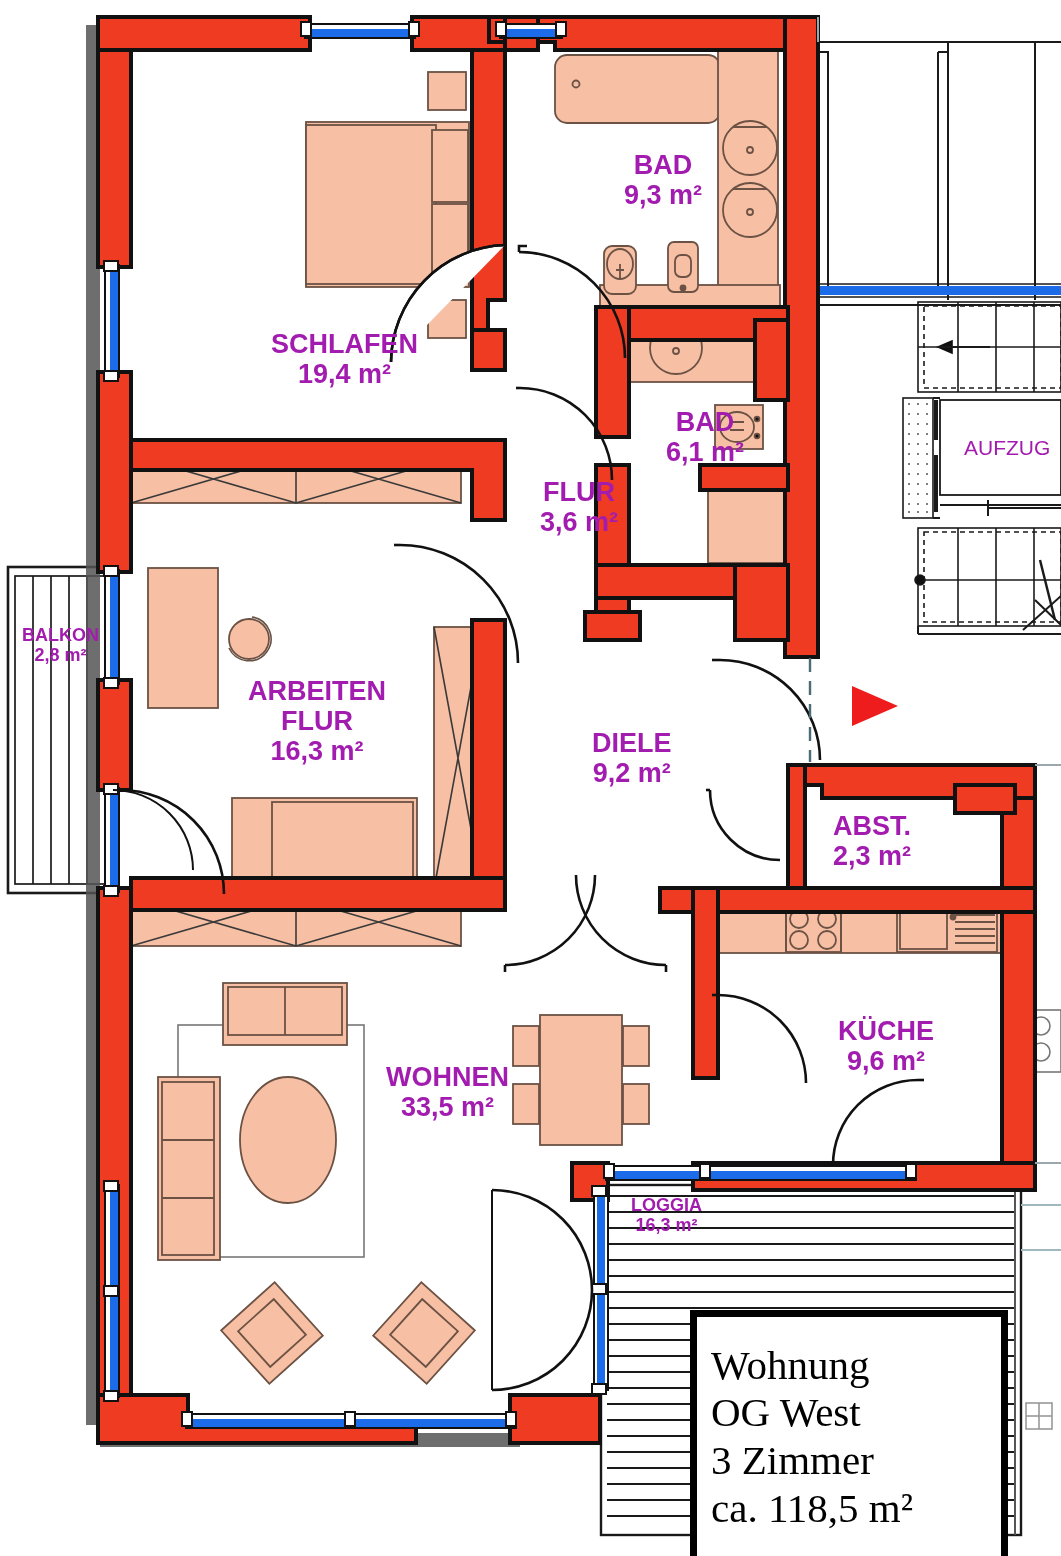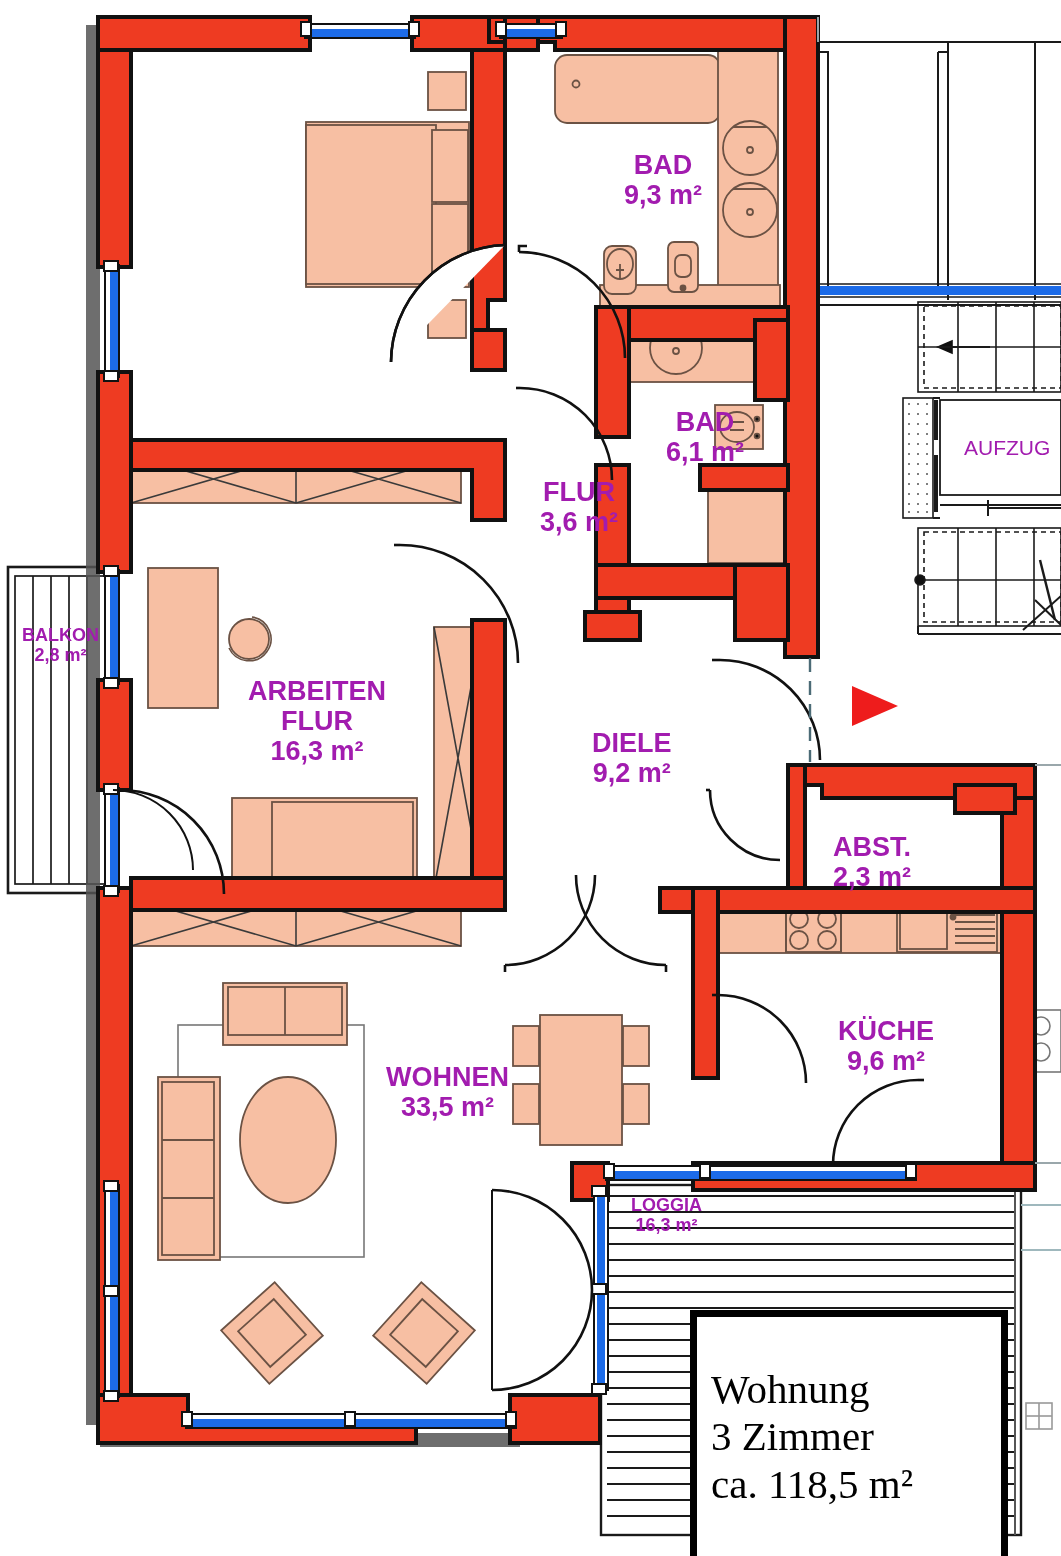"SCHLAFEN" div.lbl { html: none -> <div> <span>SCHLAFEN</span> <span>19,4 m²</span> </div> }
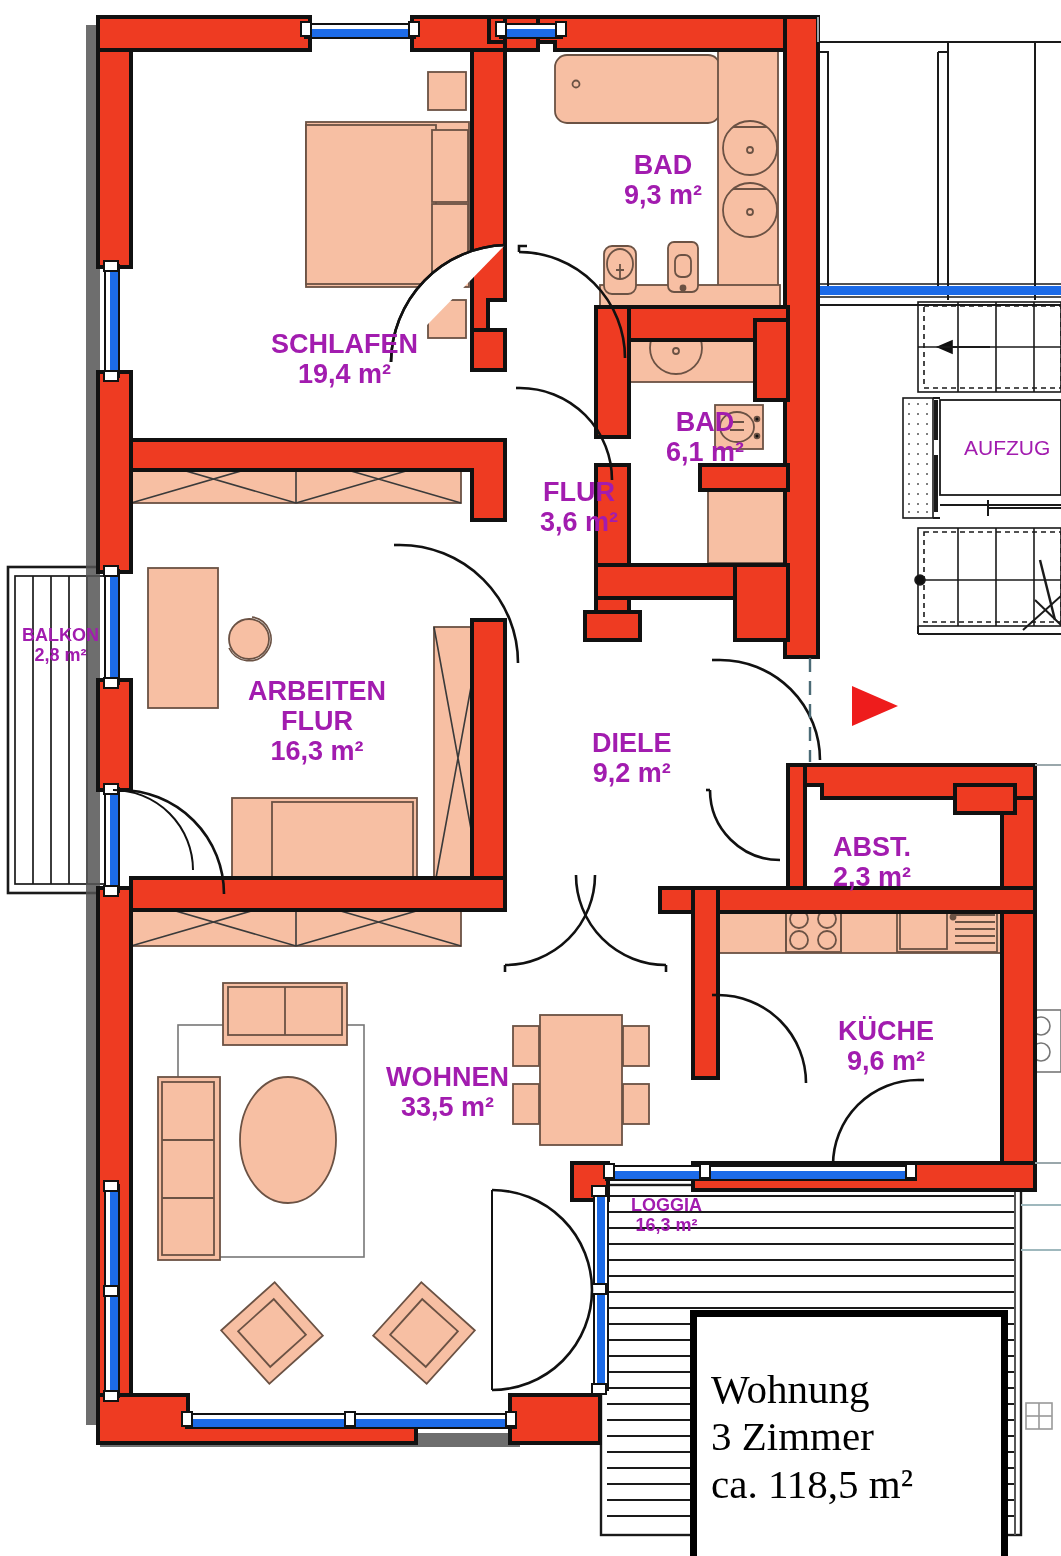"ABST." div.lbl { margin-top: 21px -> none }
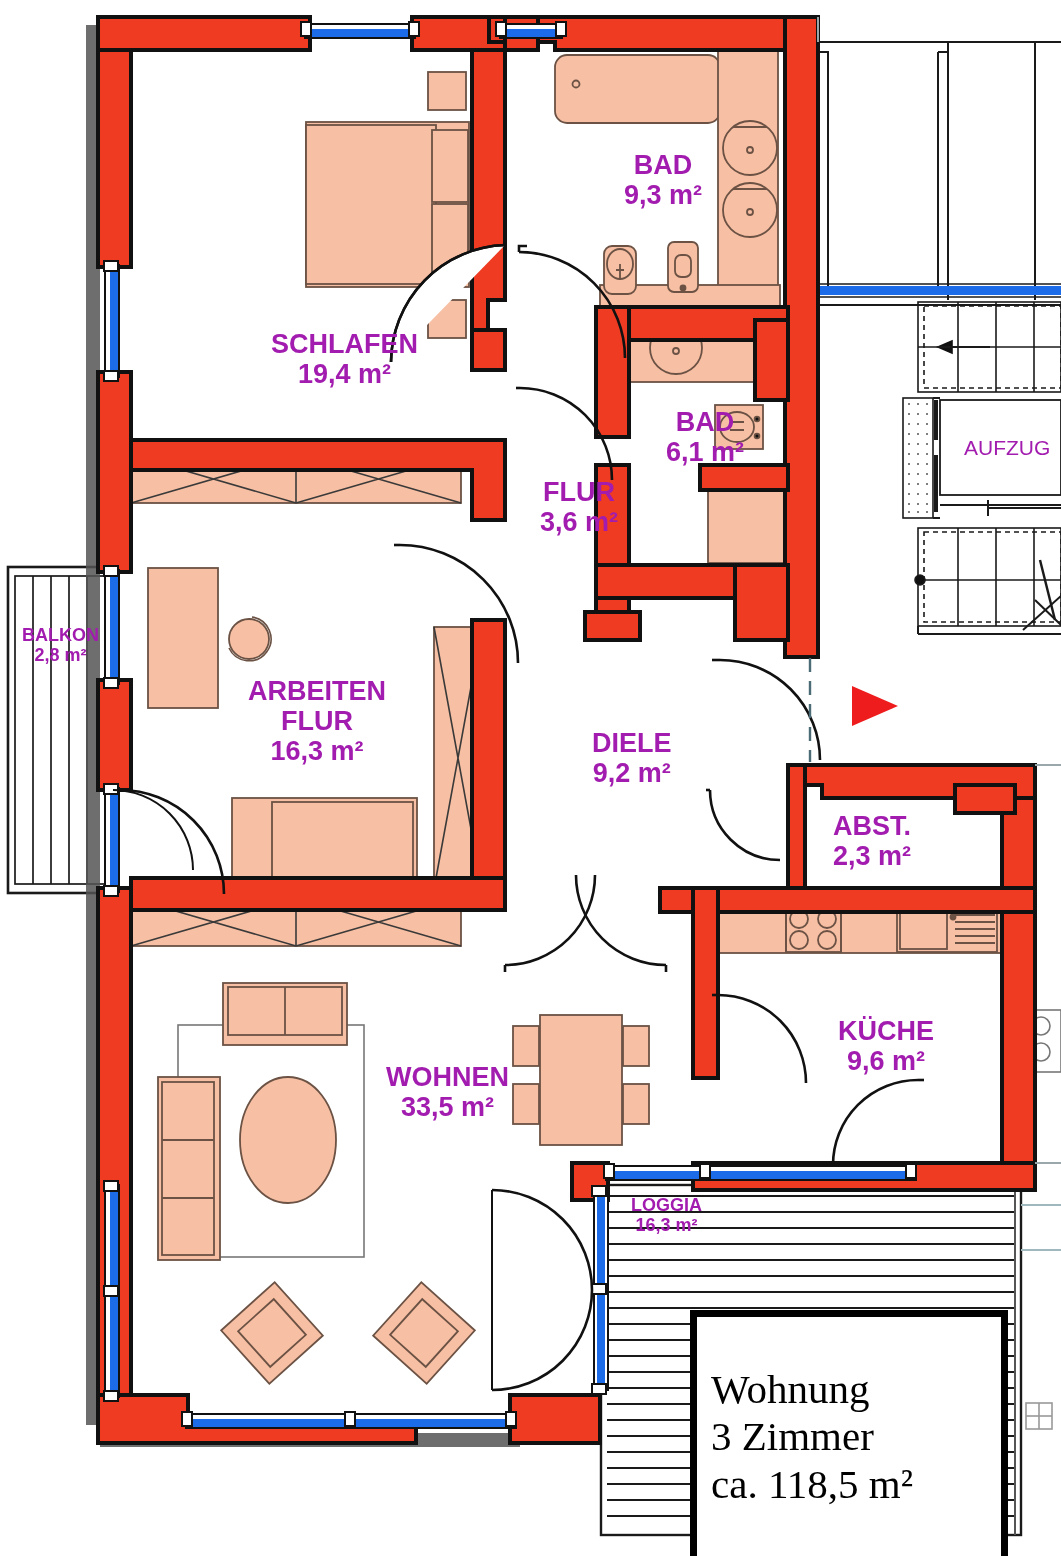"OG West" div { html: none -> <div>OG West</div> }
